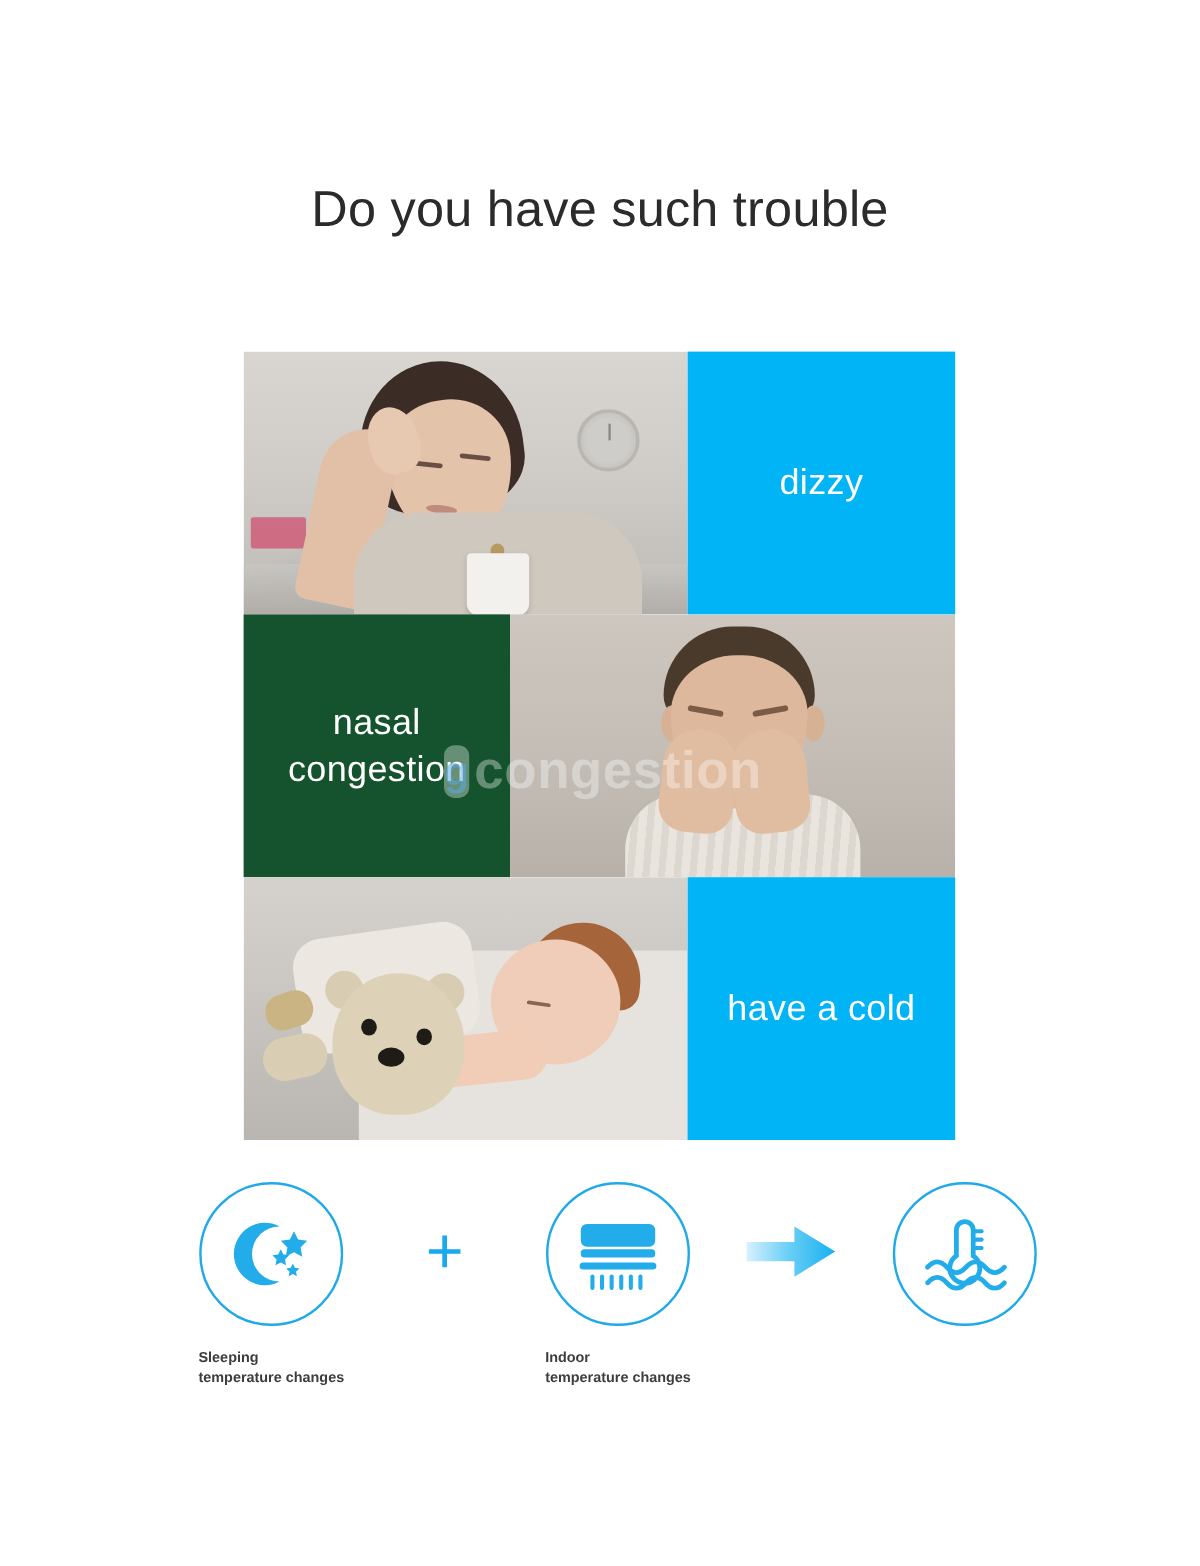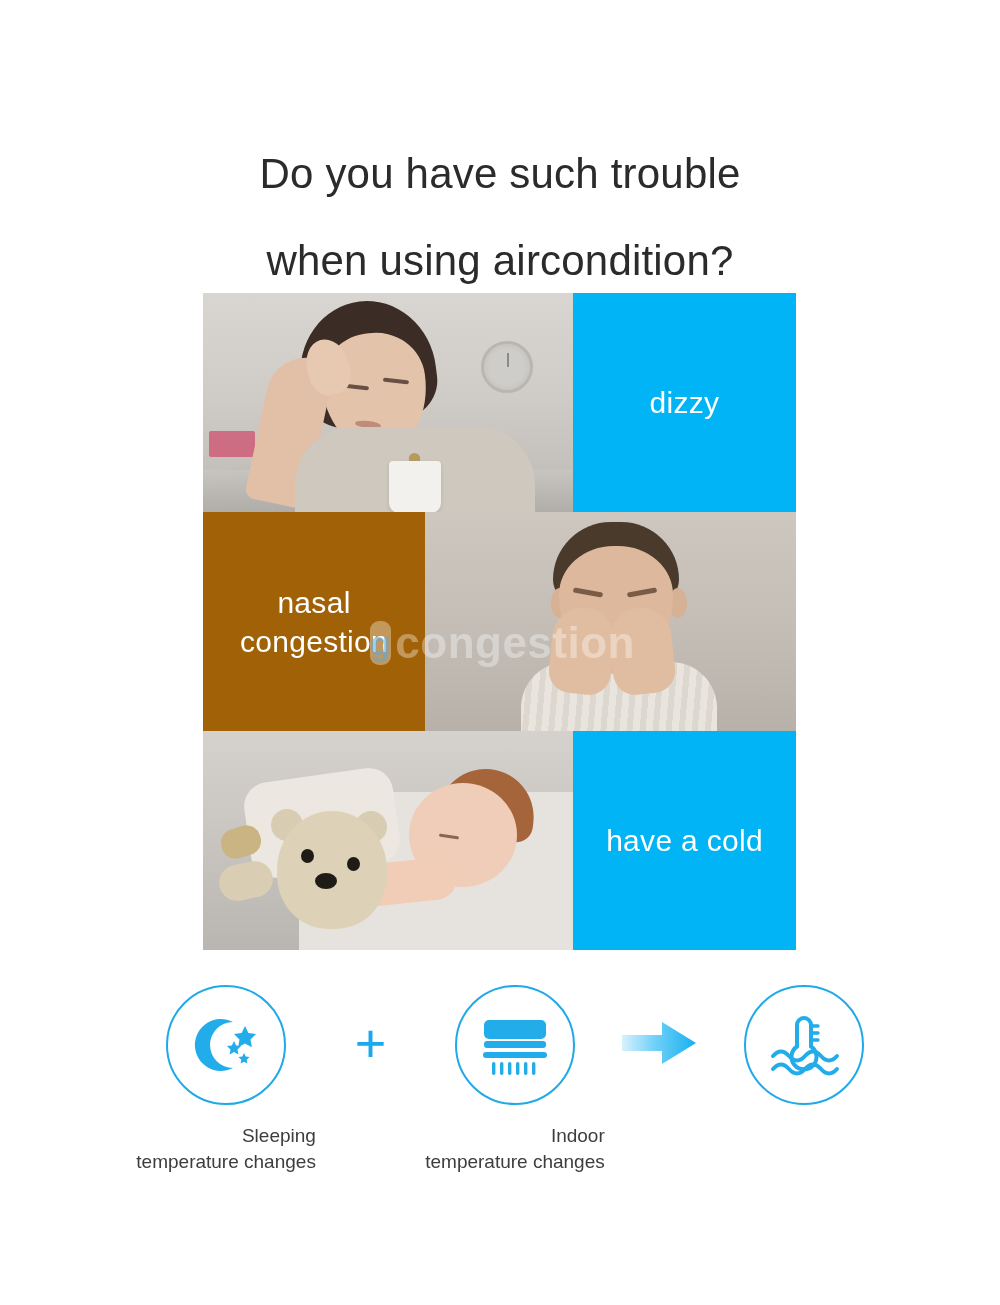"when using aircondition?" span.hl-line { html: <span>when using aircondition?</span> -> none }
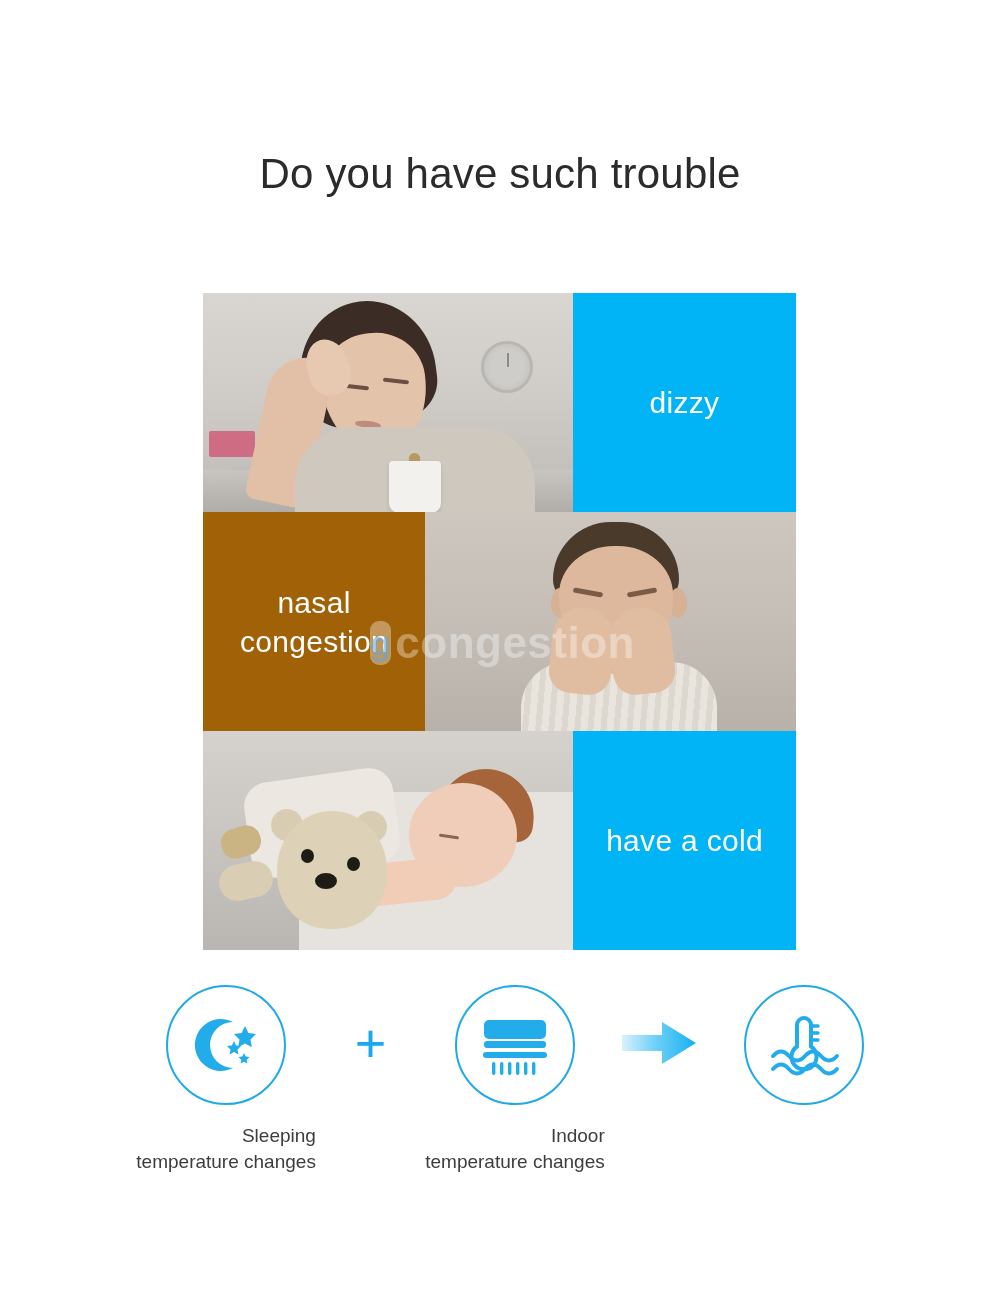"nasal" .cell-blue { background: #a16207 -> #14532d }
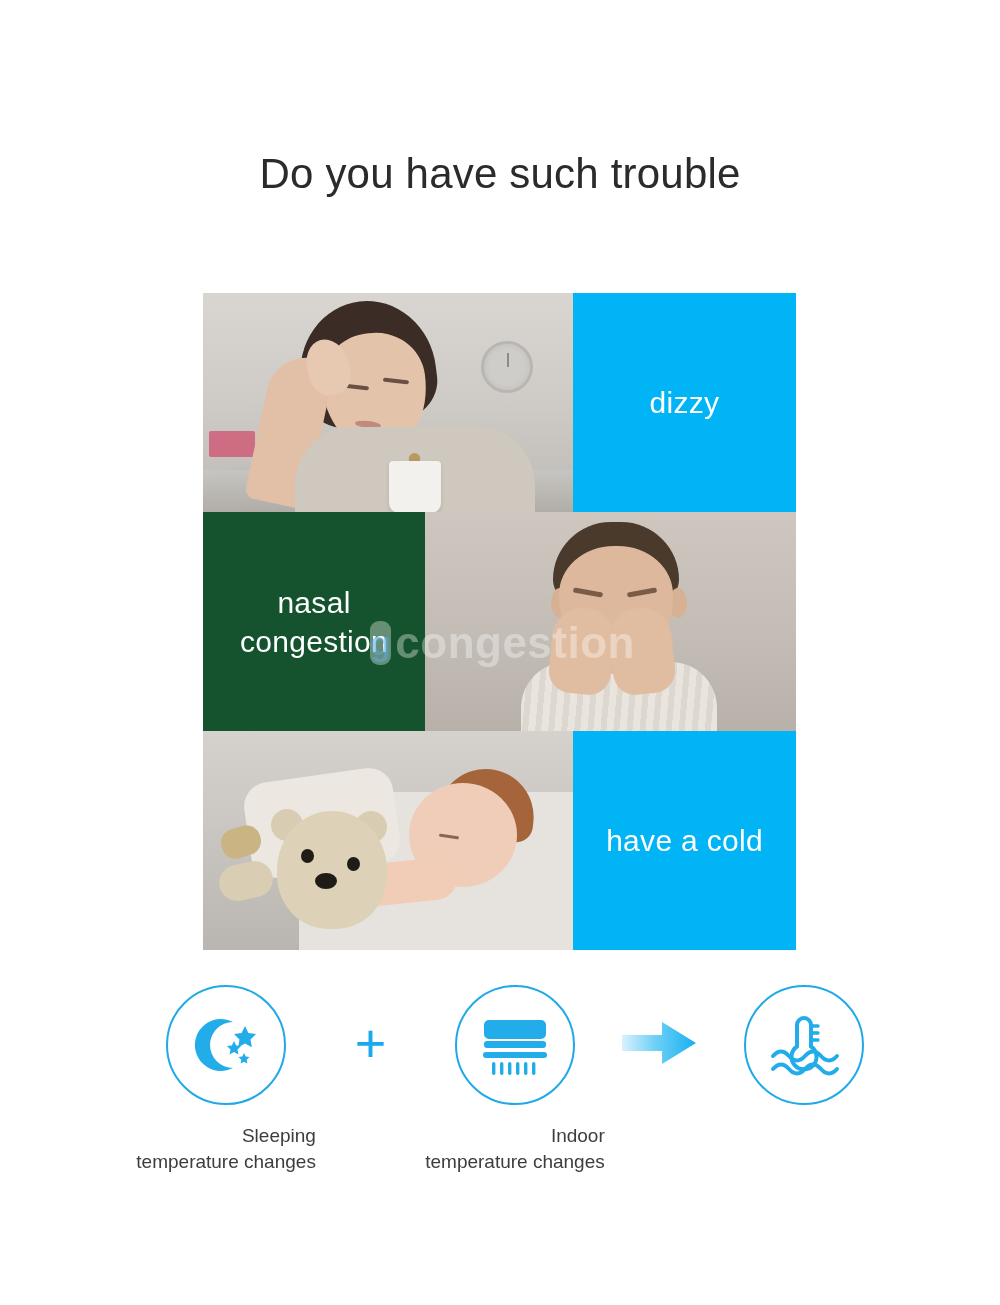"Sleeping" .feature-caption { font-size: 19px -> 12px; font-weight: none -> bold; text-align: right -> left }
